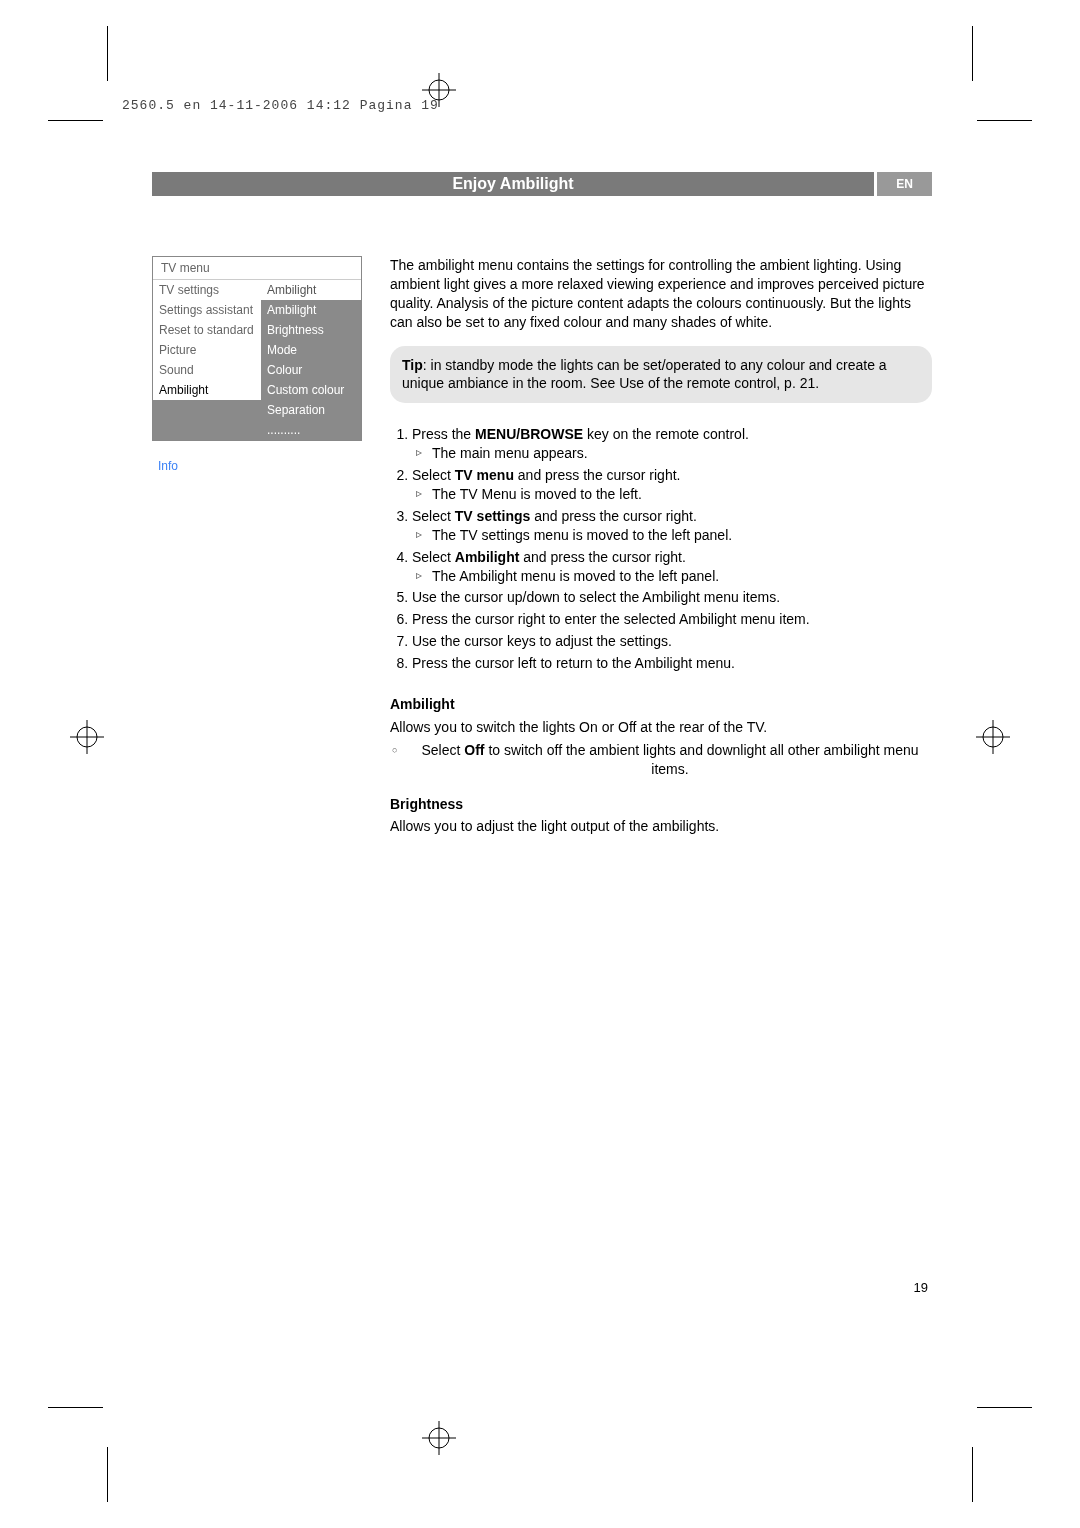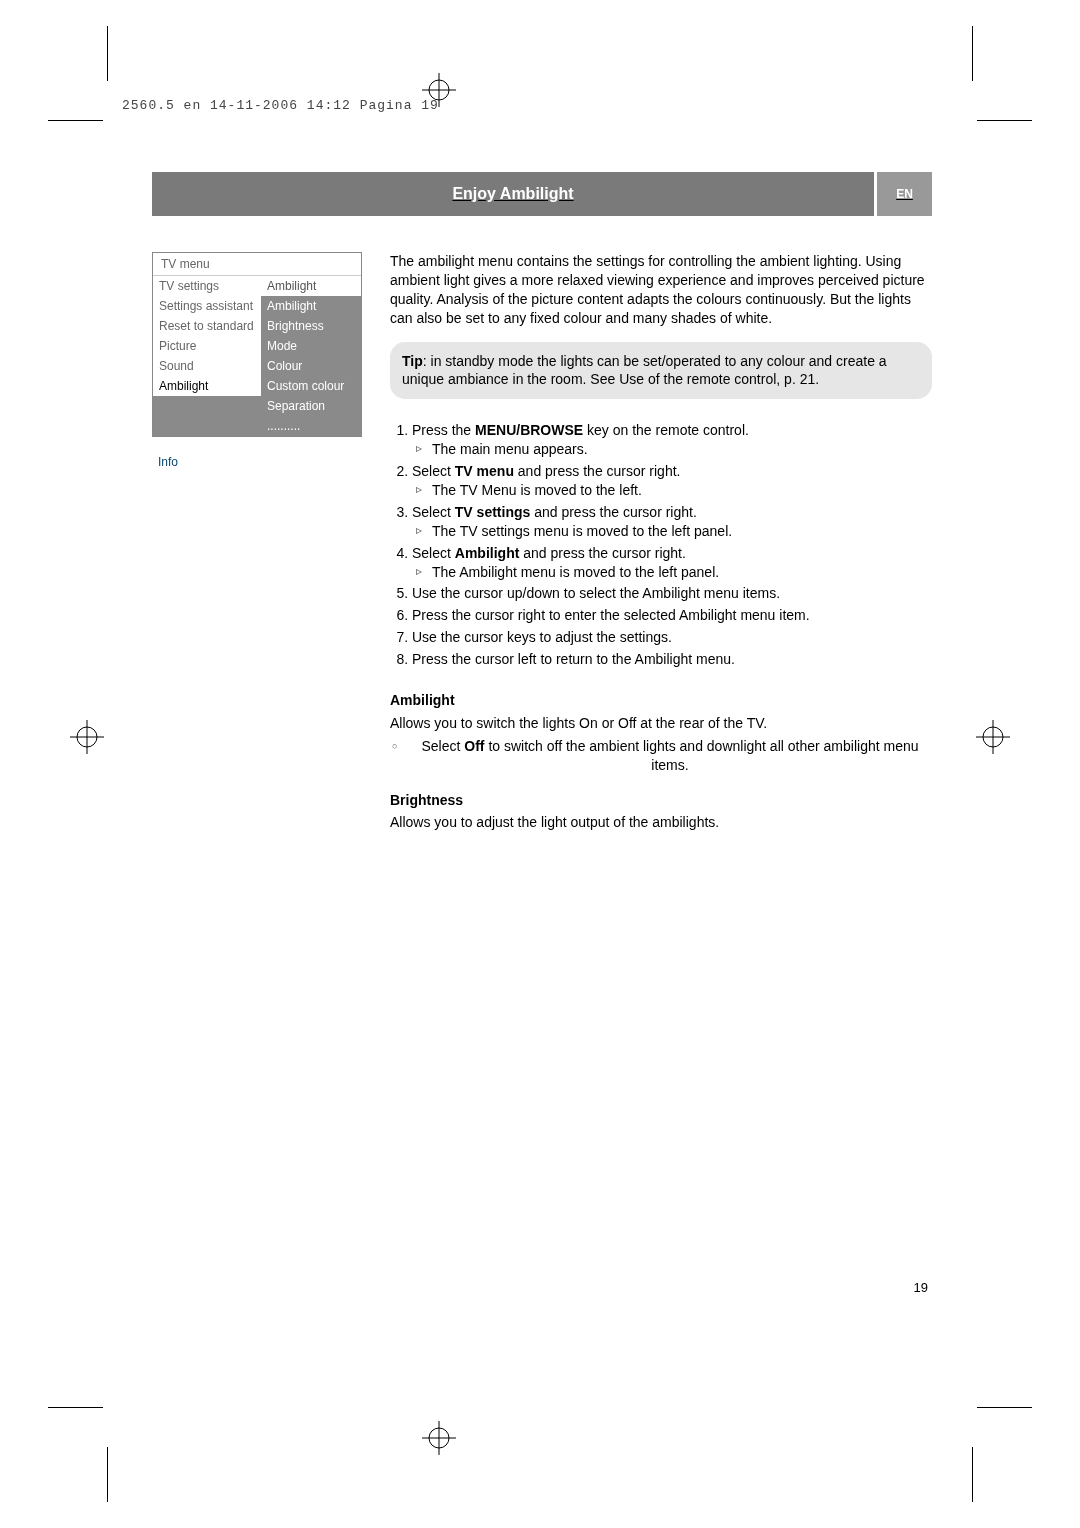"Enjoy Ambilight" .title-bar { height: 44px -> 24px; text-decoration: underline -> none }
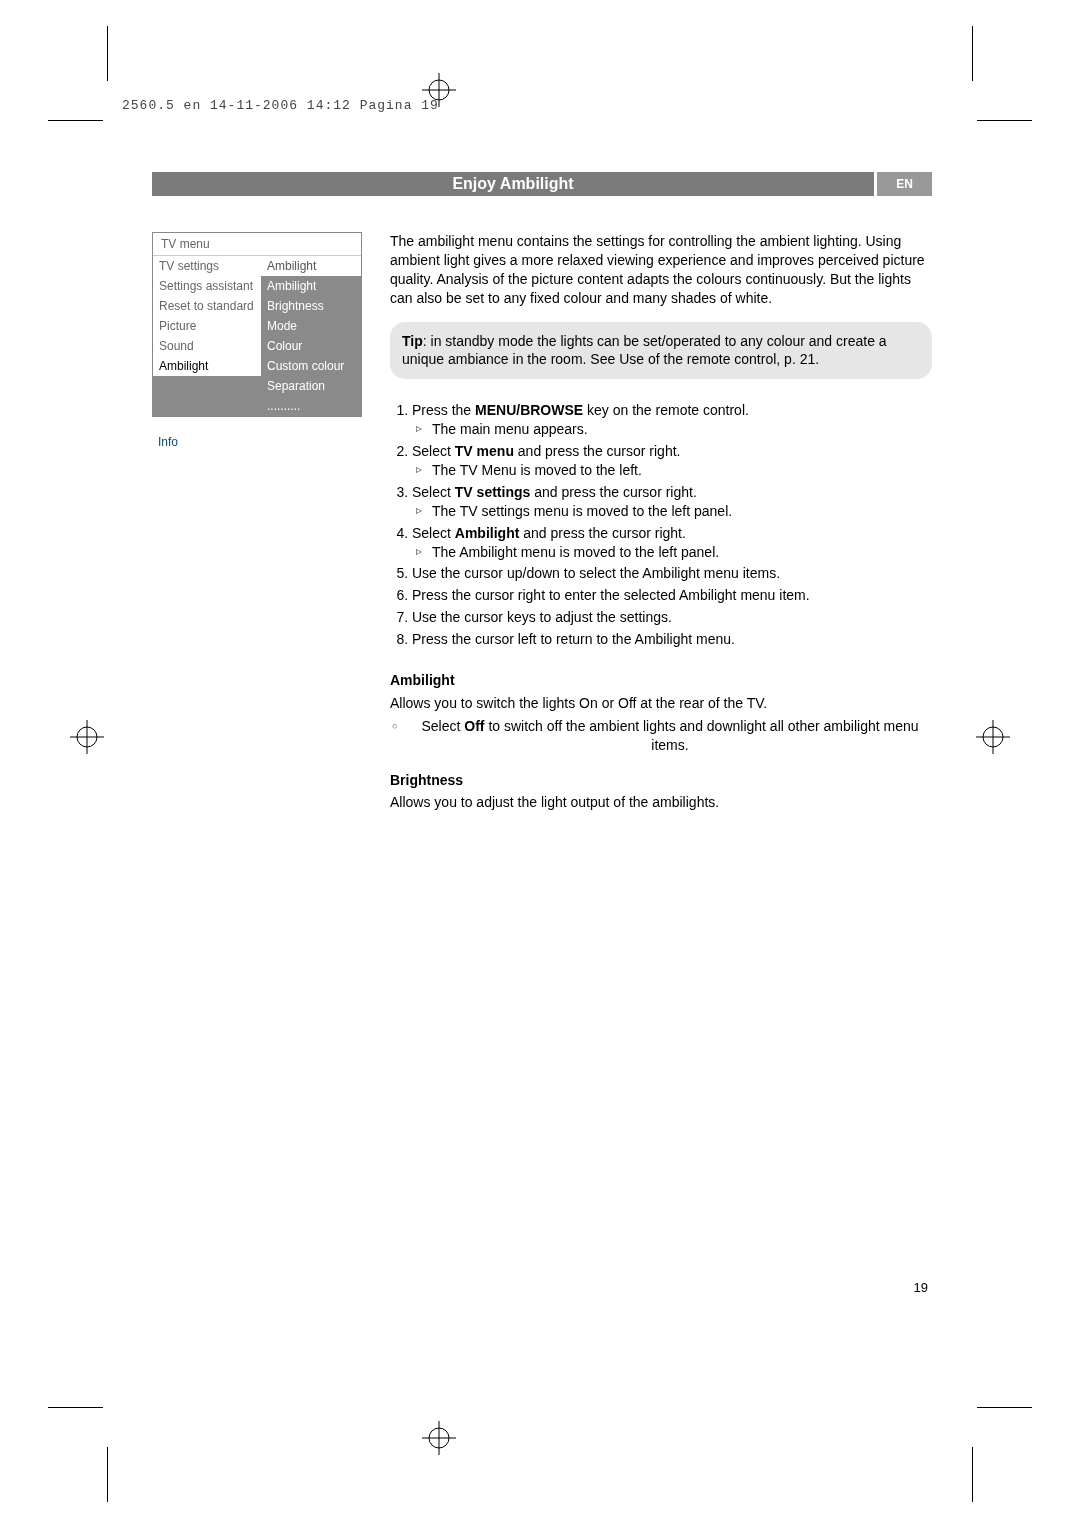"TV menu" .content { margin-top: 36px -> 60px }
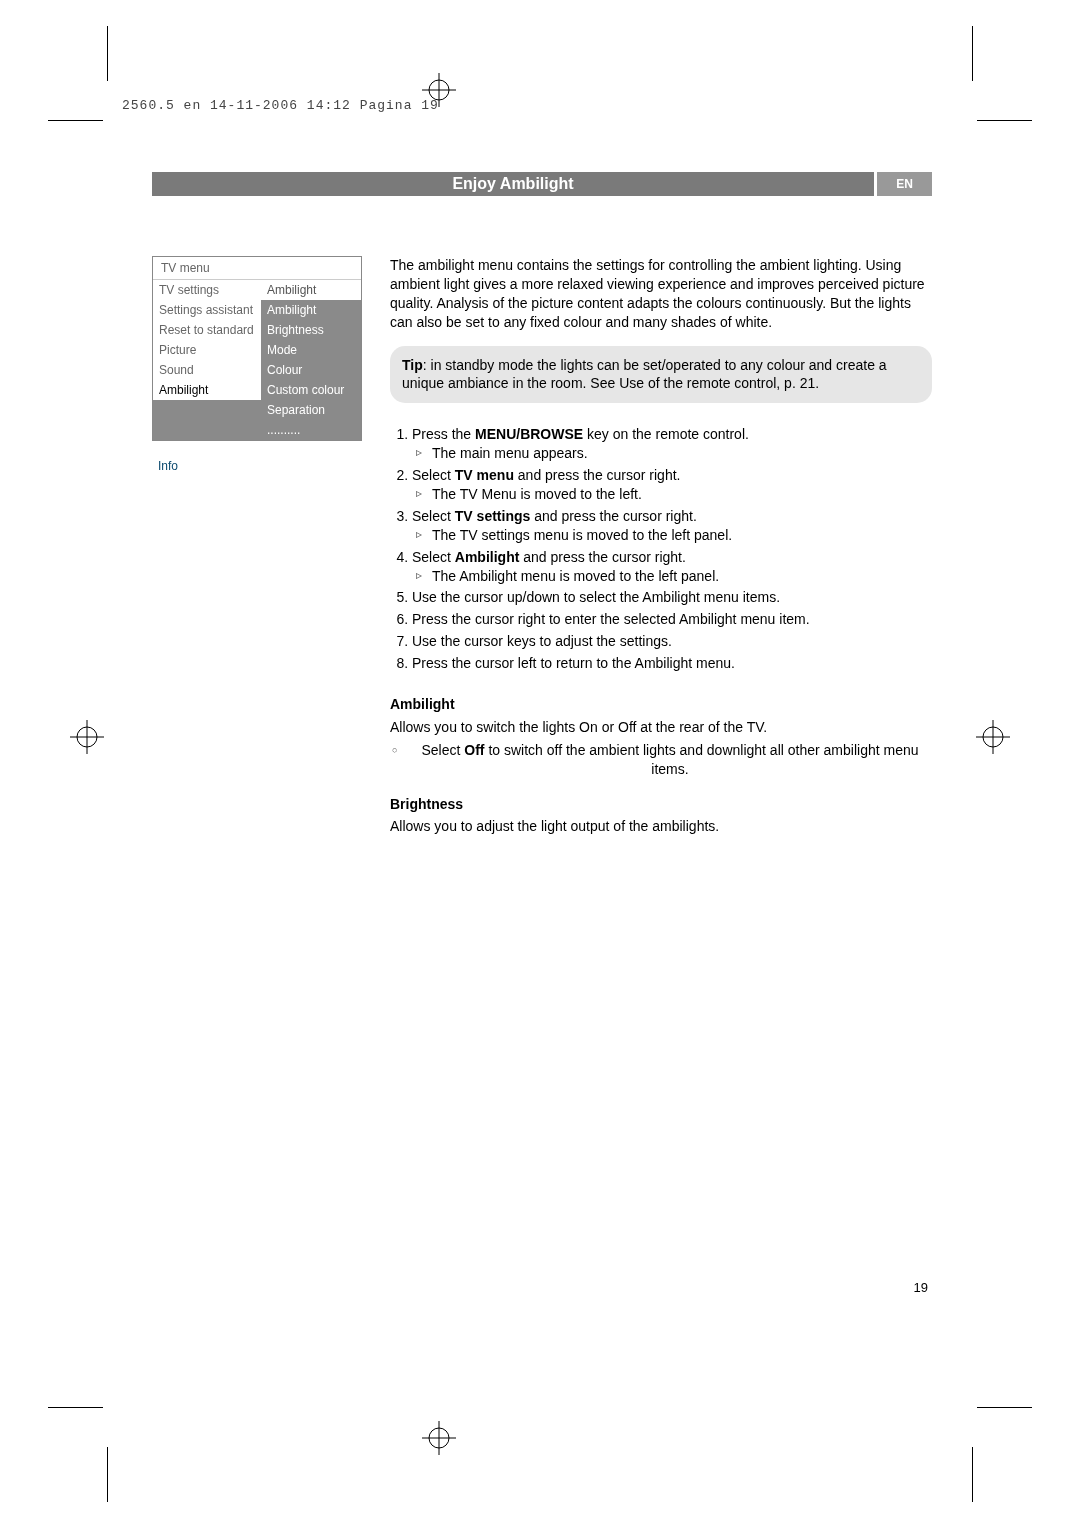"Info" .info { color: #0c4a6e -> #3b82f6 }
